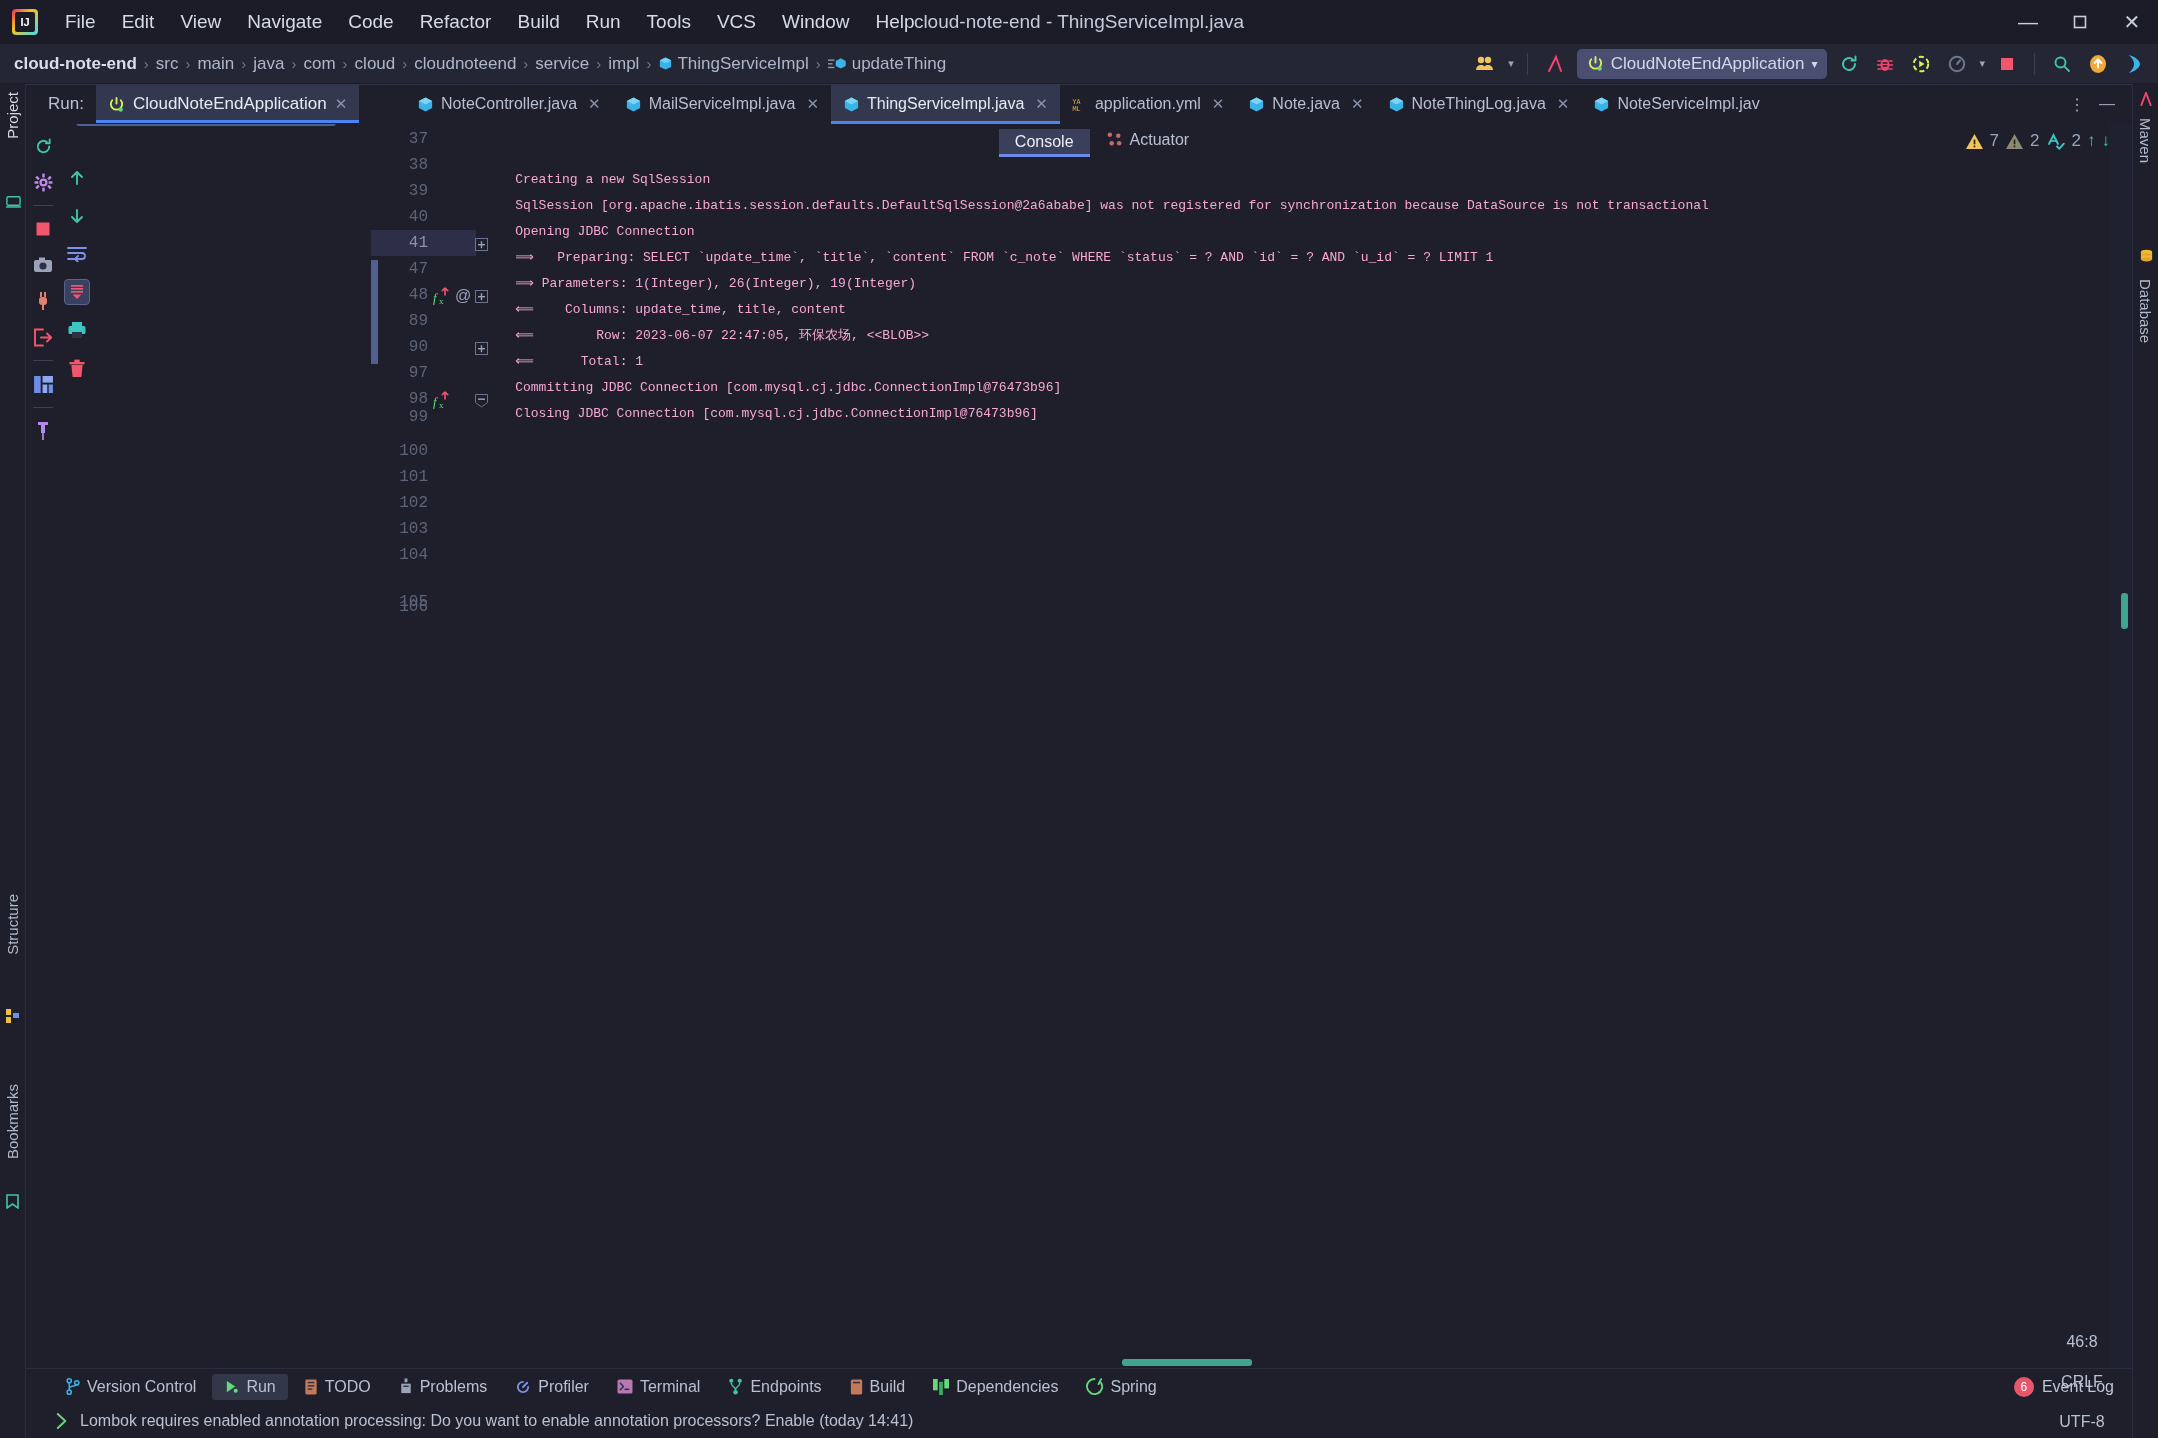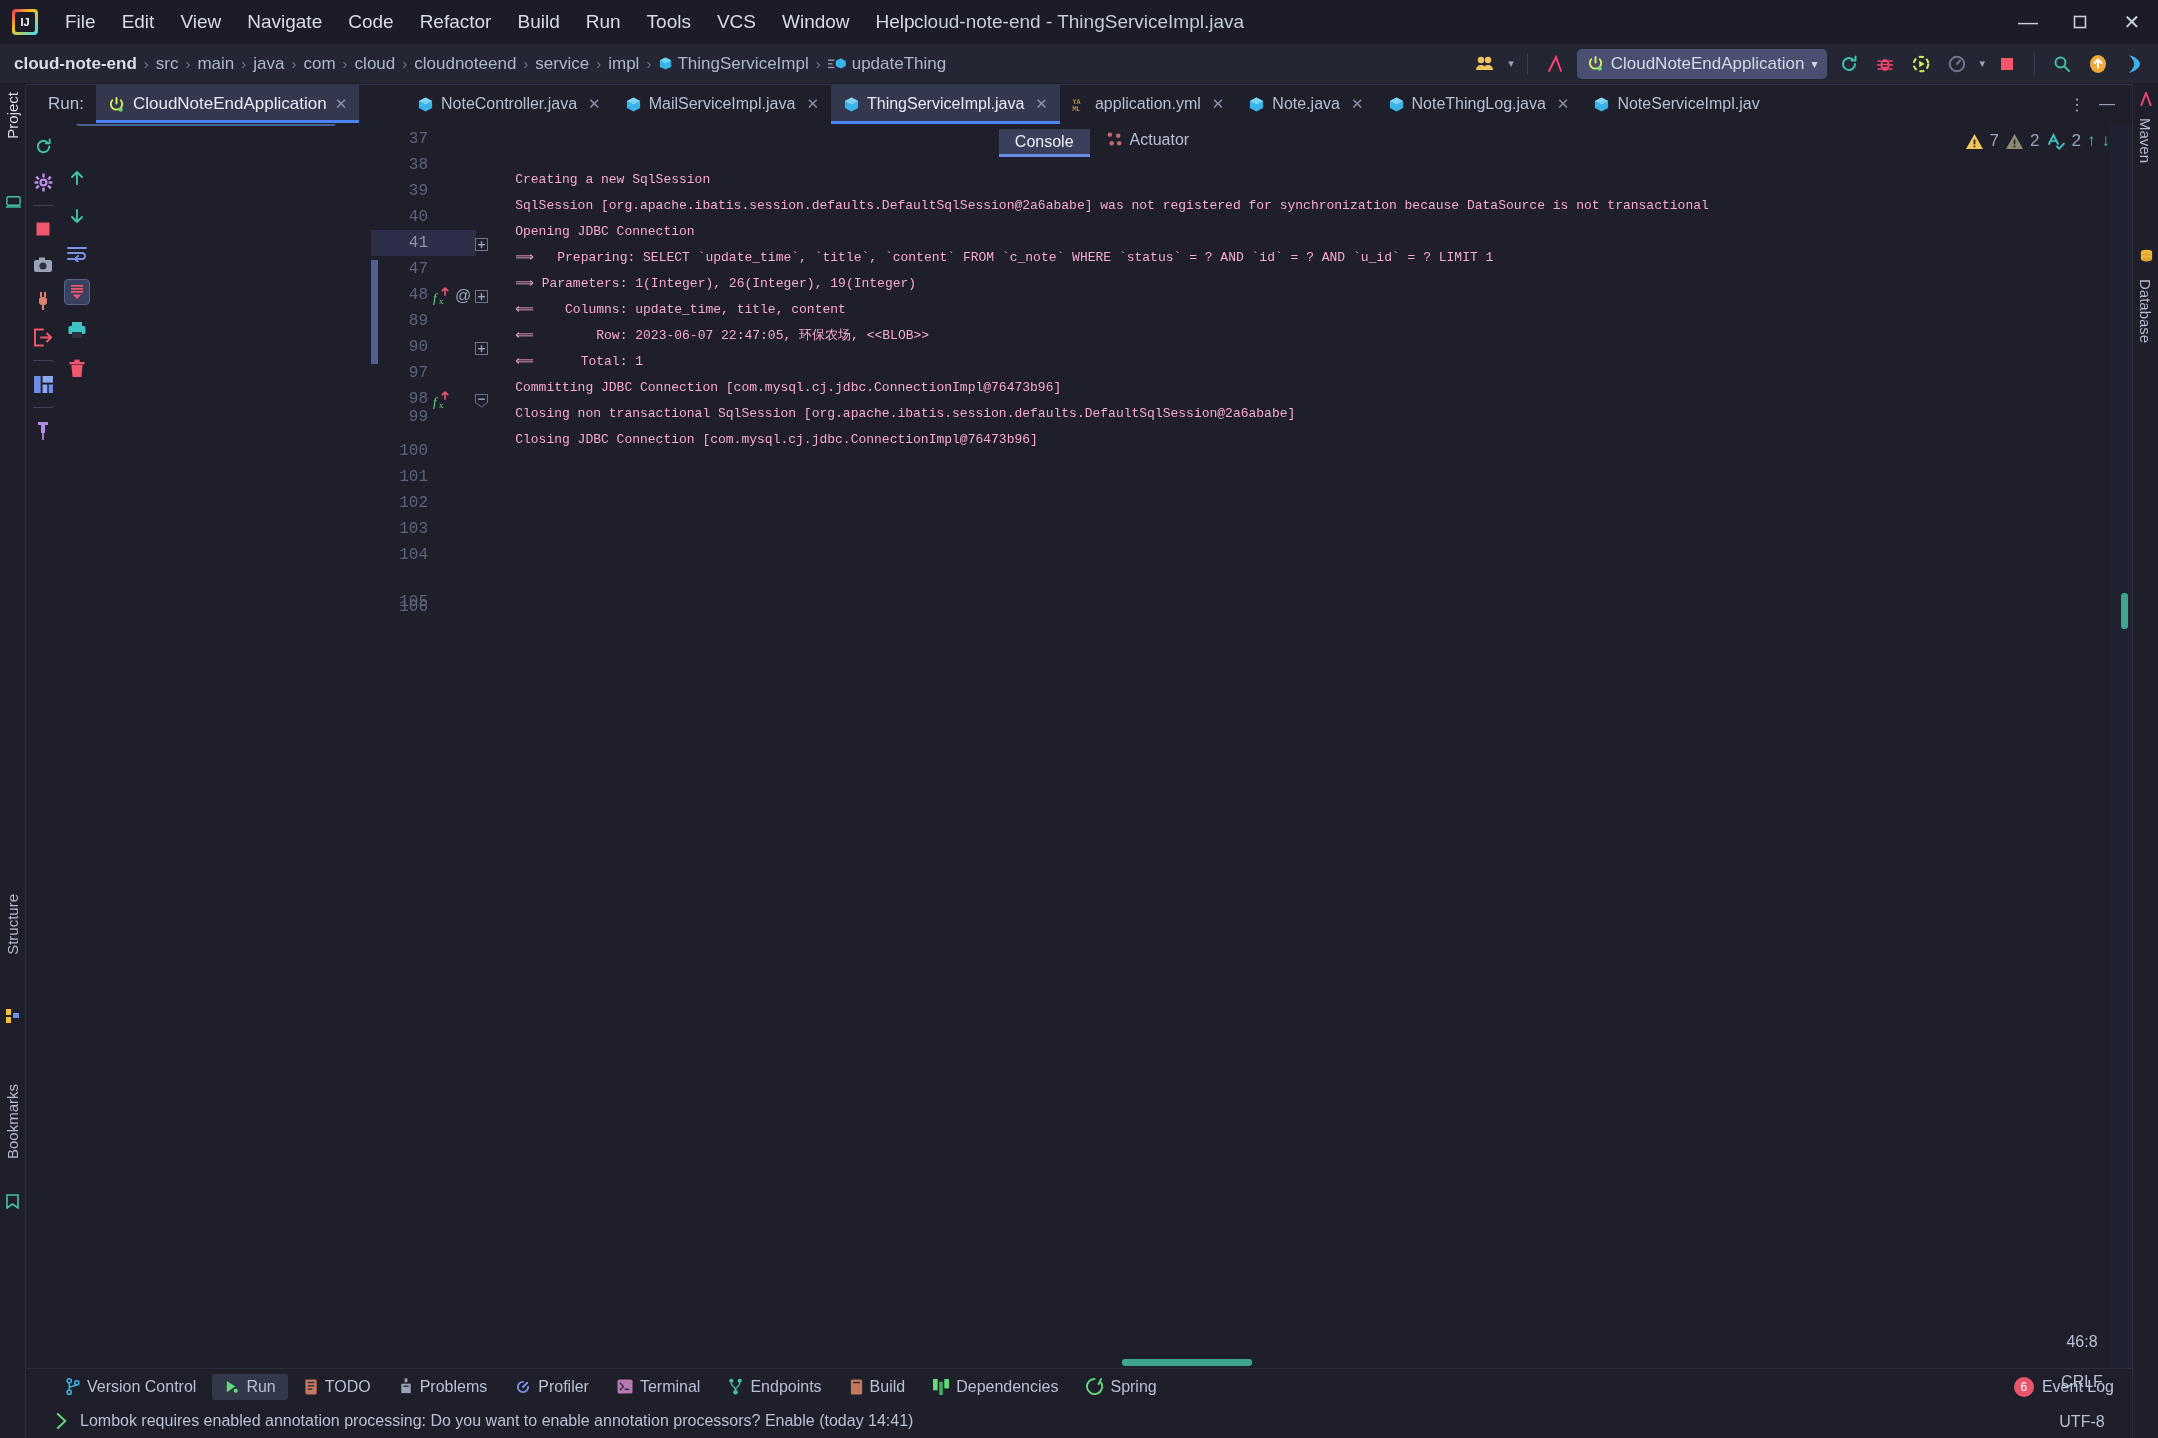"Closing non transactional SqlSession" div.co-line { html: <div>Closing non transactional SqlSession [org.apache.ibatis.session.defaults.DefaultSqlSession@2a6ababe]</div> -> none }
